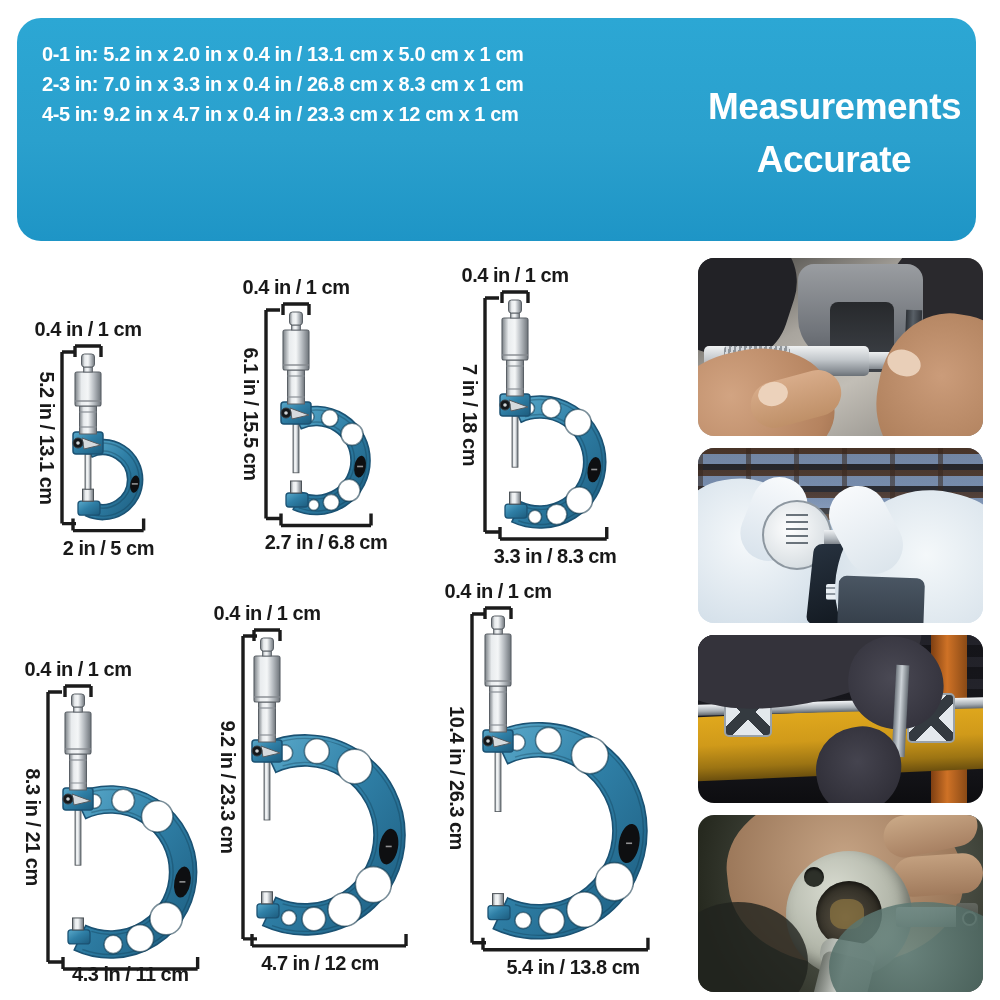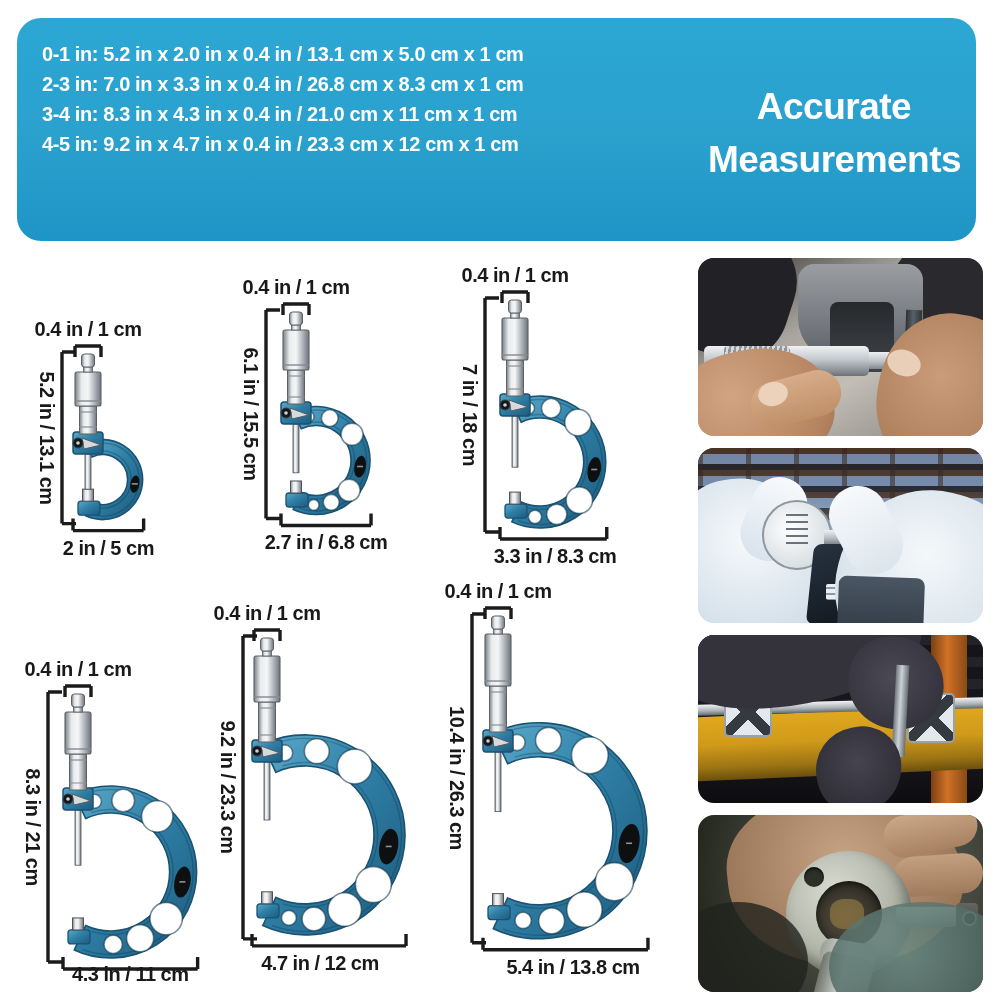"3-4 in: 8.3 in x" div.spec-line { html: <div>3-4 in: 8.3 in x 4.3 in x 0.4 in / 21.0 cm x 11 cm x 1 cm</div> -> none }
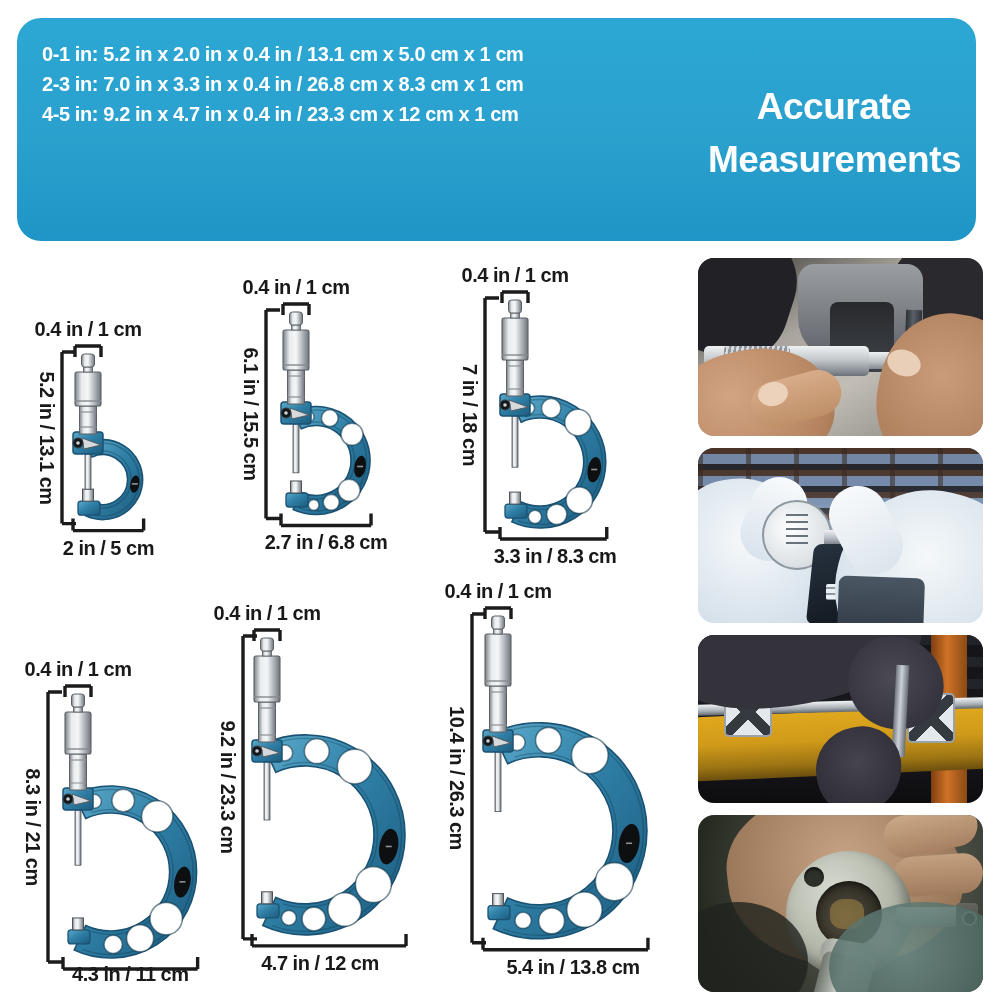"Accurate" div { order: before "Measurements" -> after "Measurements" }
